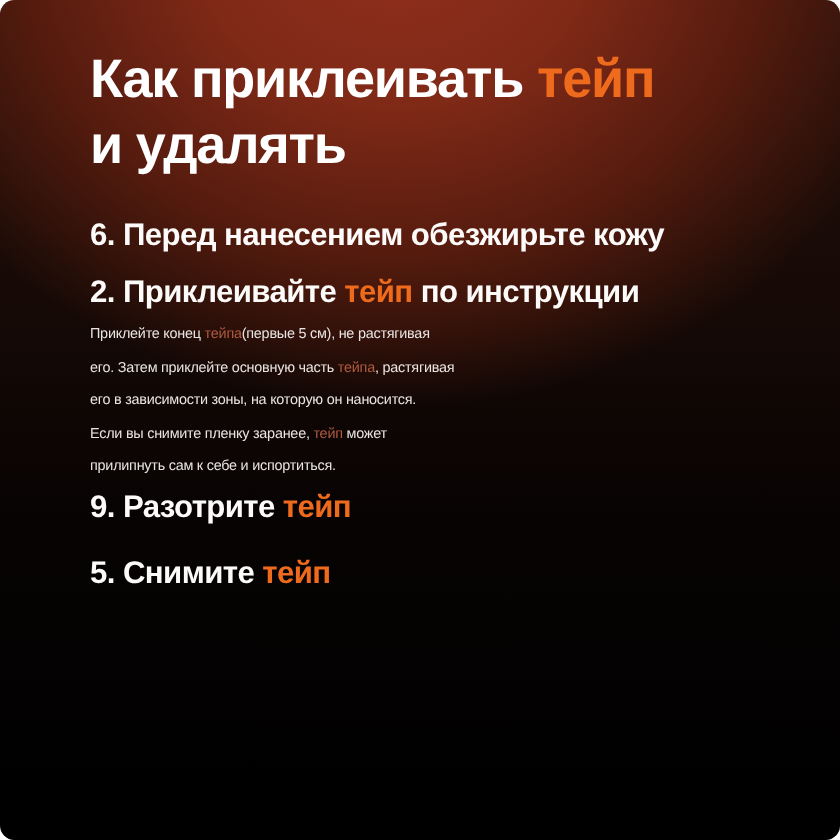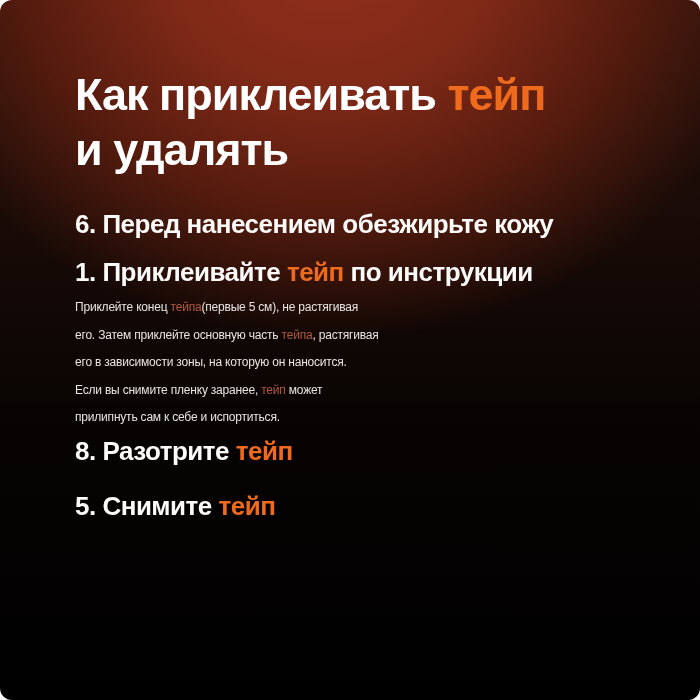"Как приклеивать тейп" .card { padding: 67px 20px 0 75px -> 38px 20px 0 75px }
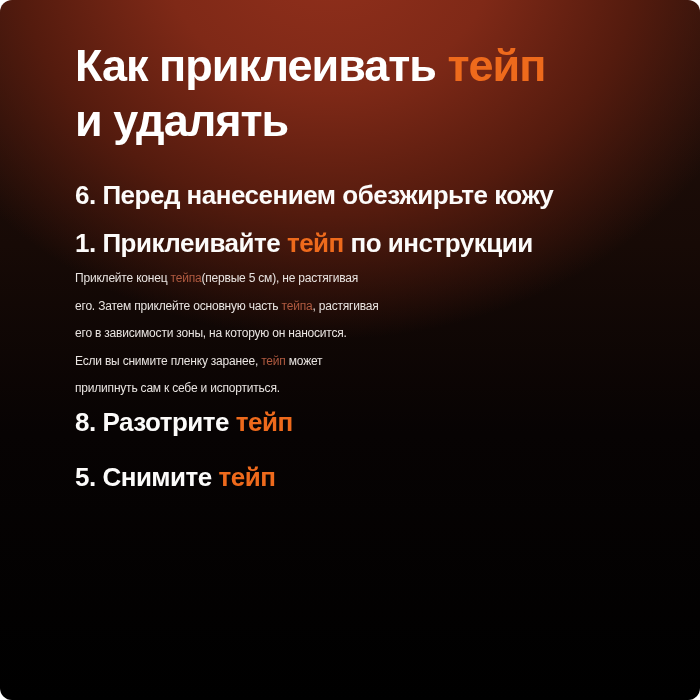"1. Приклеивайте" span { text: 1 -> 2 }
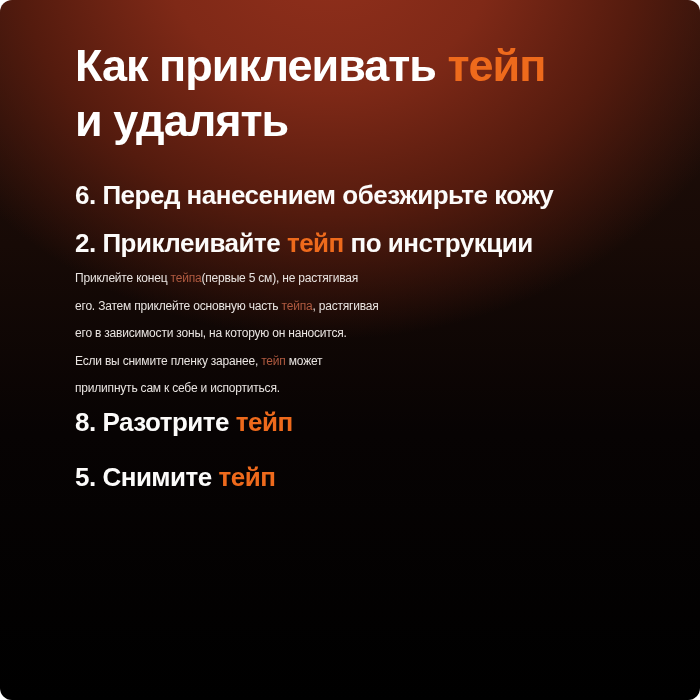"8. Разотрите" span { text: 8 -> 9 }
